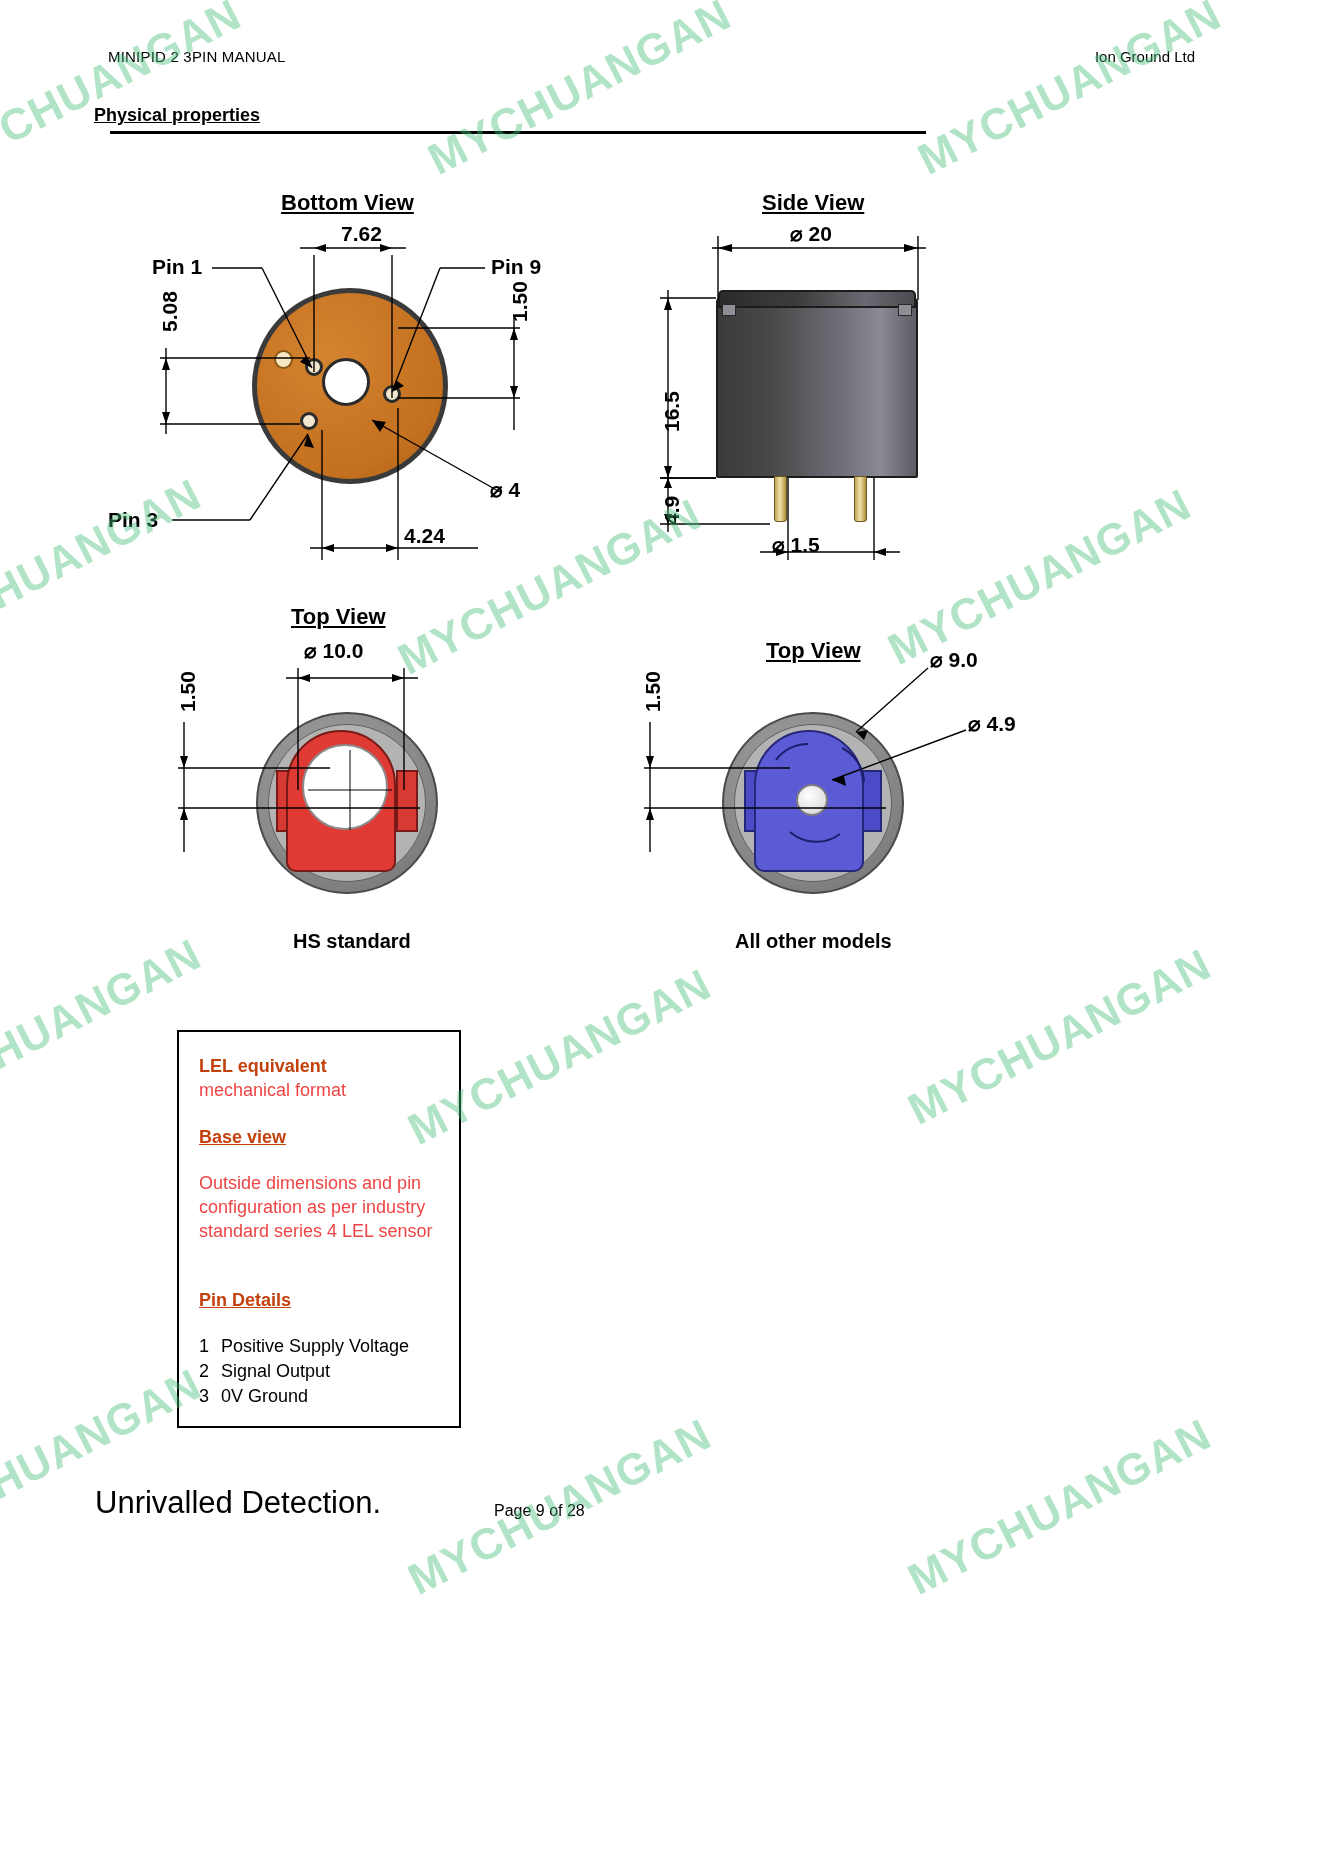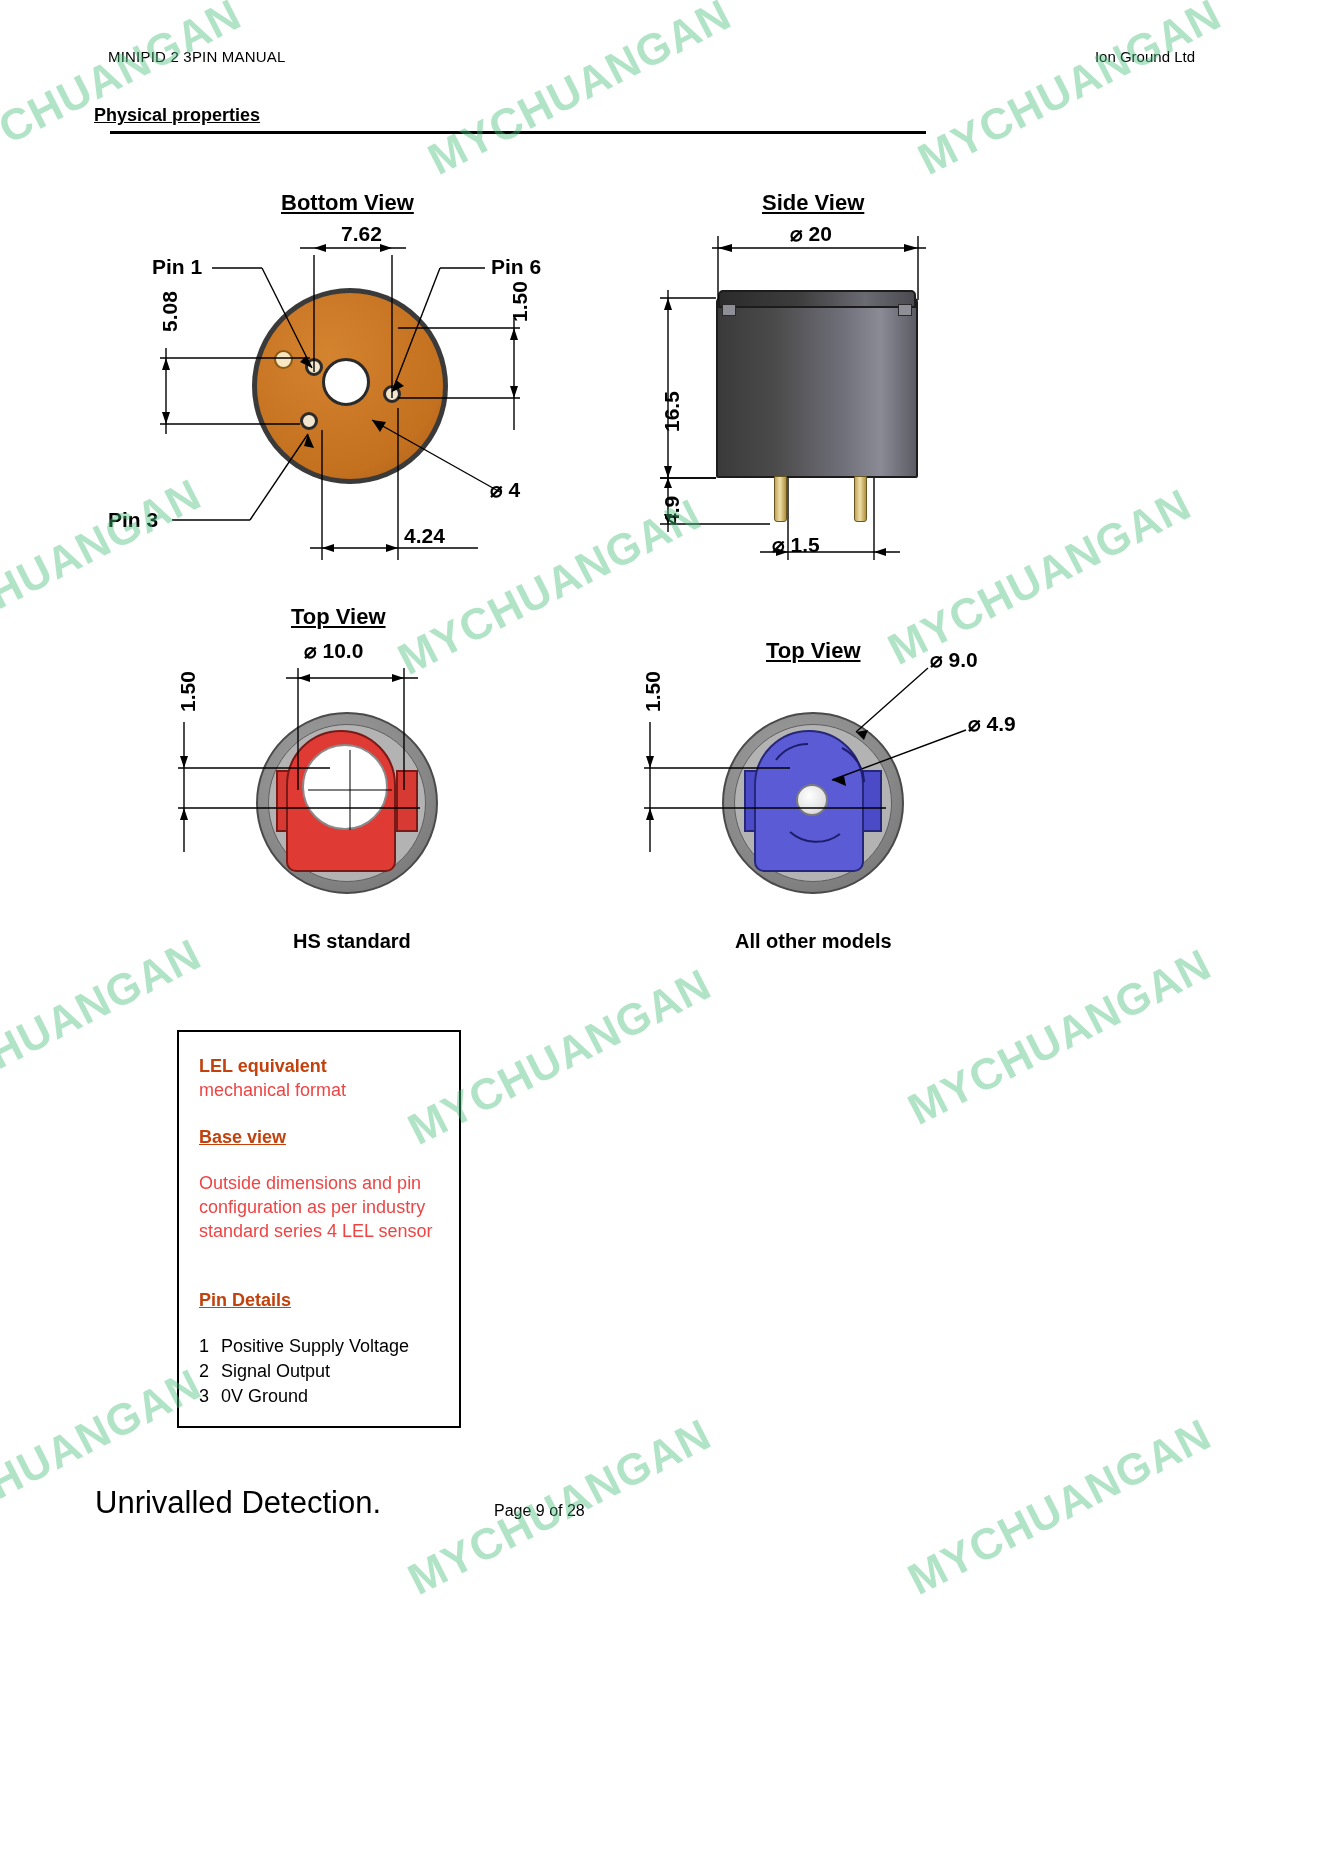"Pin 6" div.pinlbl { text: 6 -> 9 }
